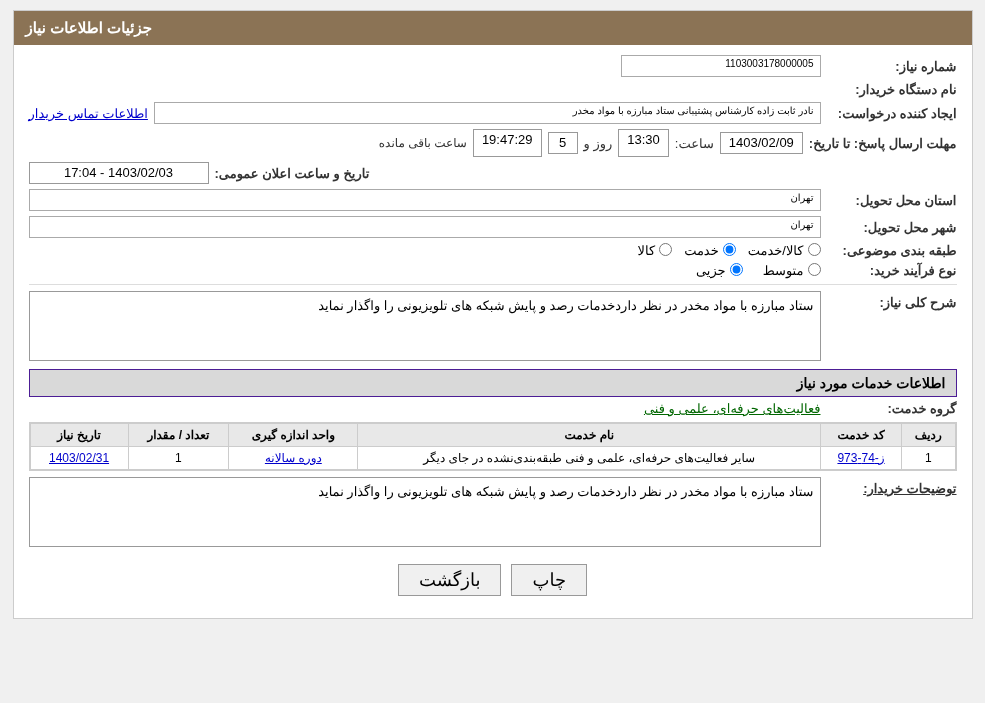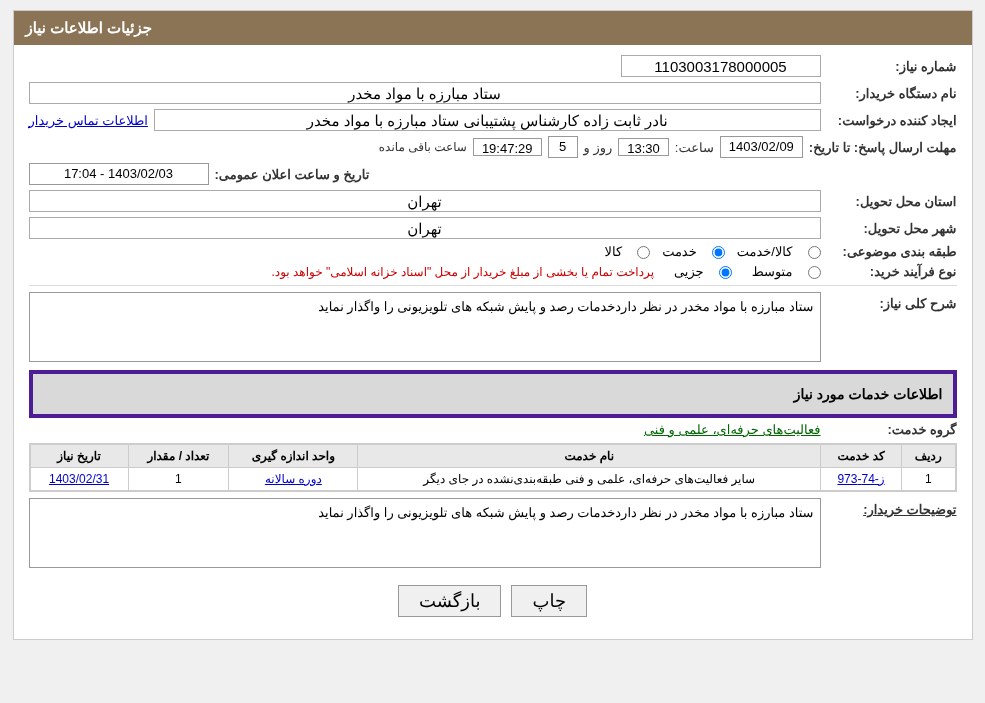"1103003178000005" .field-value-box { font-size: 15px -> 10px; text-align: center -> right }
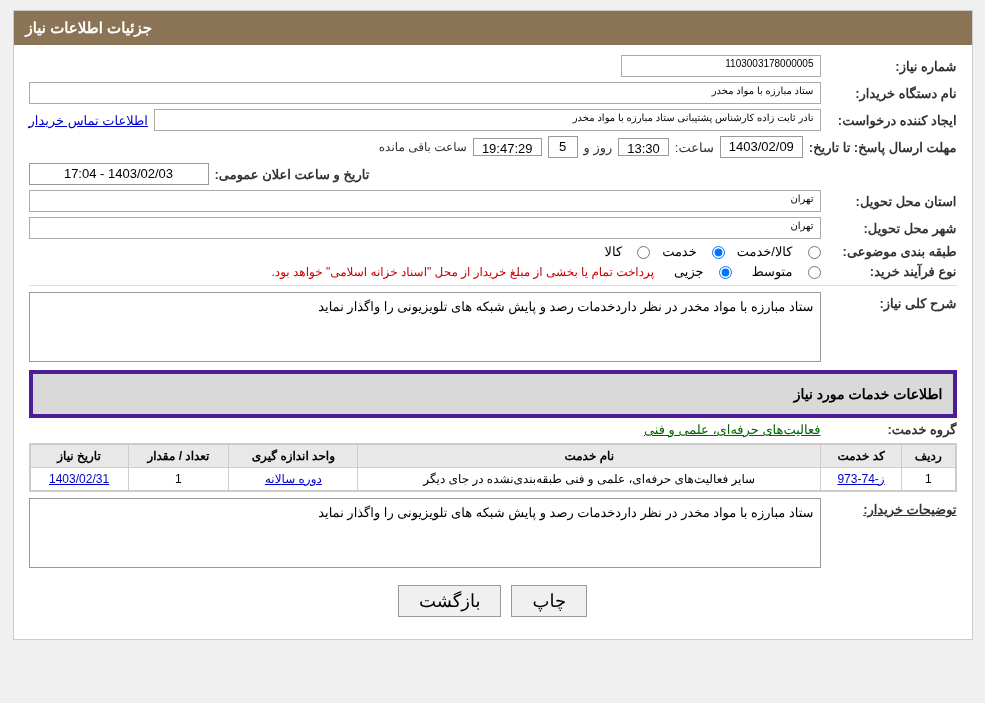"ستاد مبارزه با مواد مخدر" div.field-value-box { html: <div>ستاد مبارزه با مواد مخدر</div> -> none }
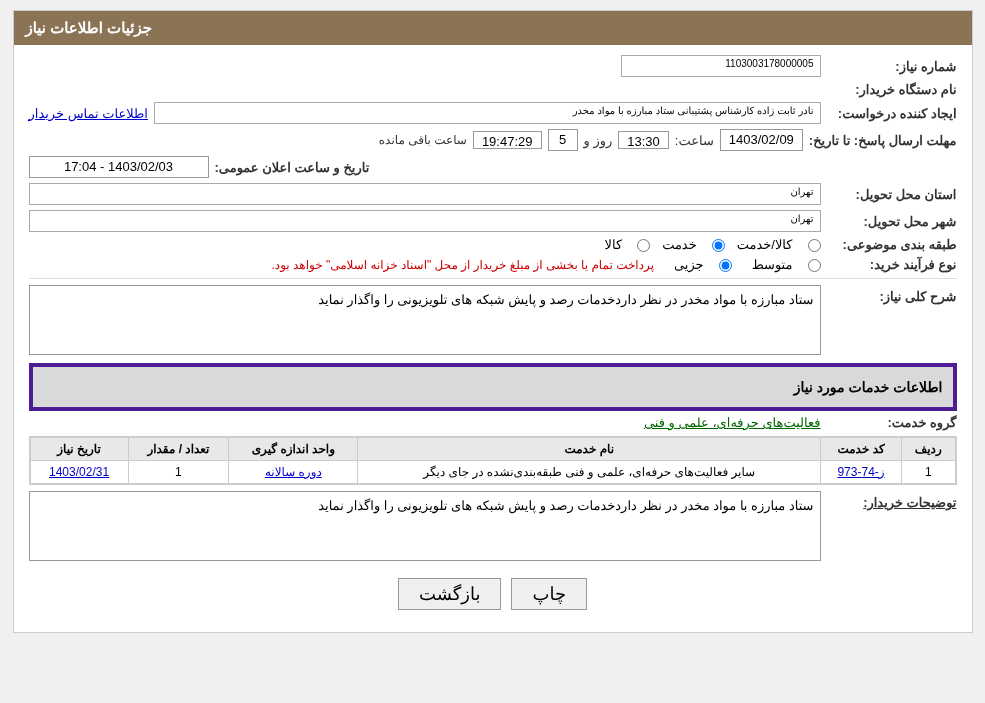"19:47:29" .time-box { height: 18px -> 28px }
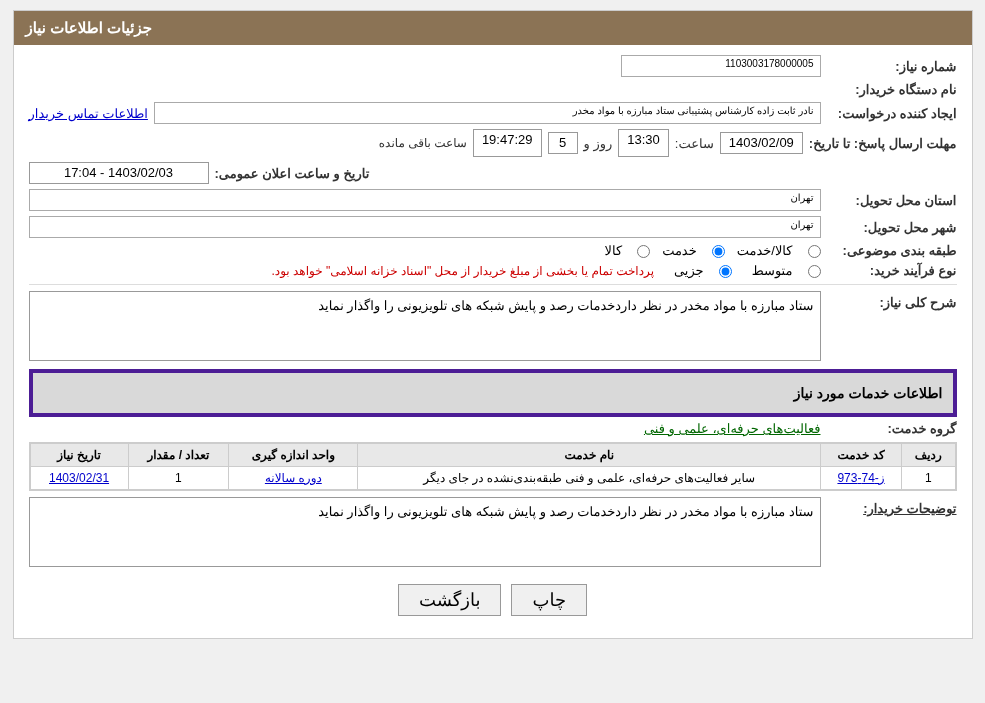"کالا" .radio-item { align-items: flex-end -> flex-start; gap: 15px -> 4px }
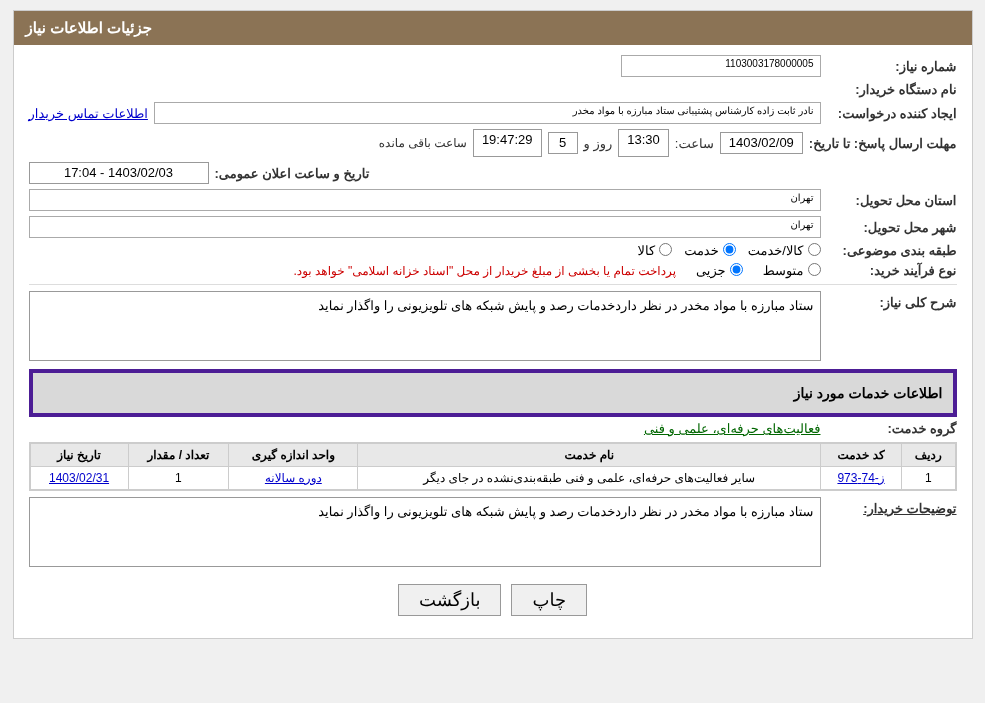"پرداخت تمام یا بخشی از" span.red-text { html: <span>پرداخت تمام یا بخشی از مبلغ خریدار از محل "اسناد خزانه اسلامی" خواهد بود.</span> -> none }
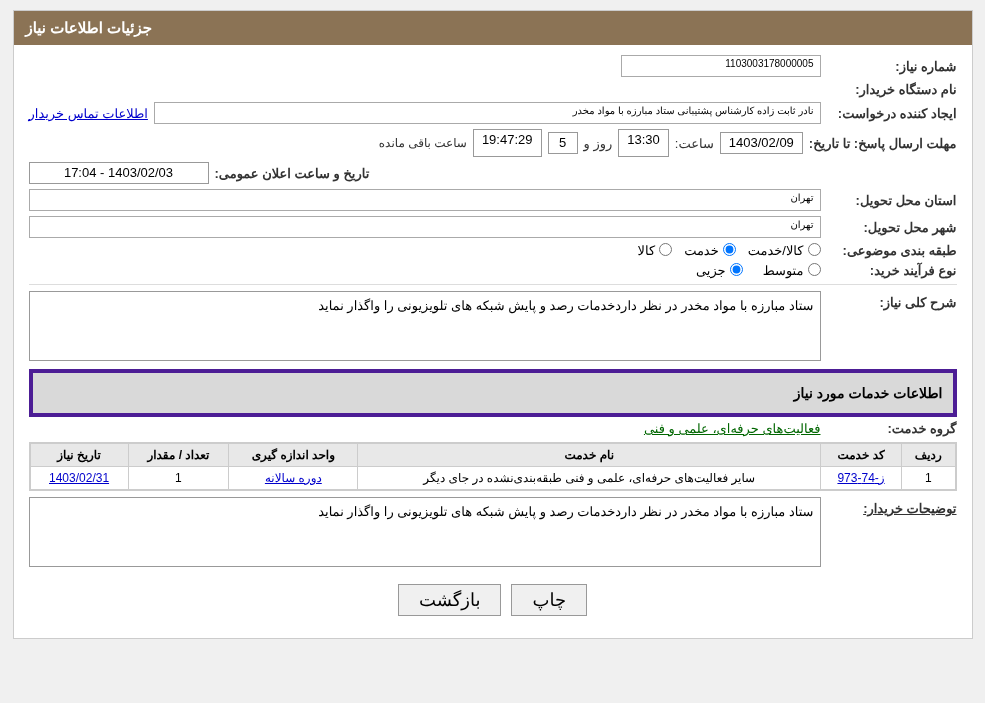"اطلاعات خدمات مورد نیاز" .section-header { border: 4px solid #4c1d95 -> 1px solid #4c1d95; padding: 12px 10px -> 5px 10px }
